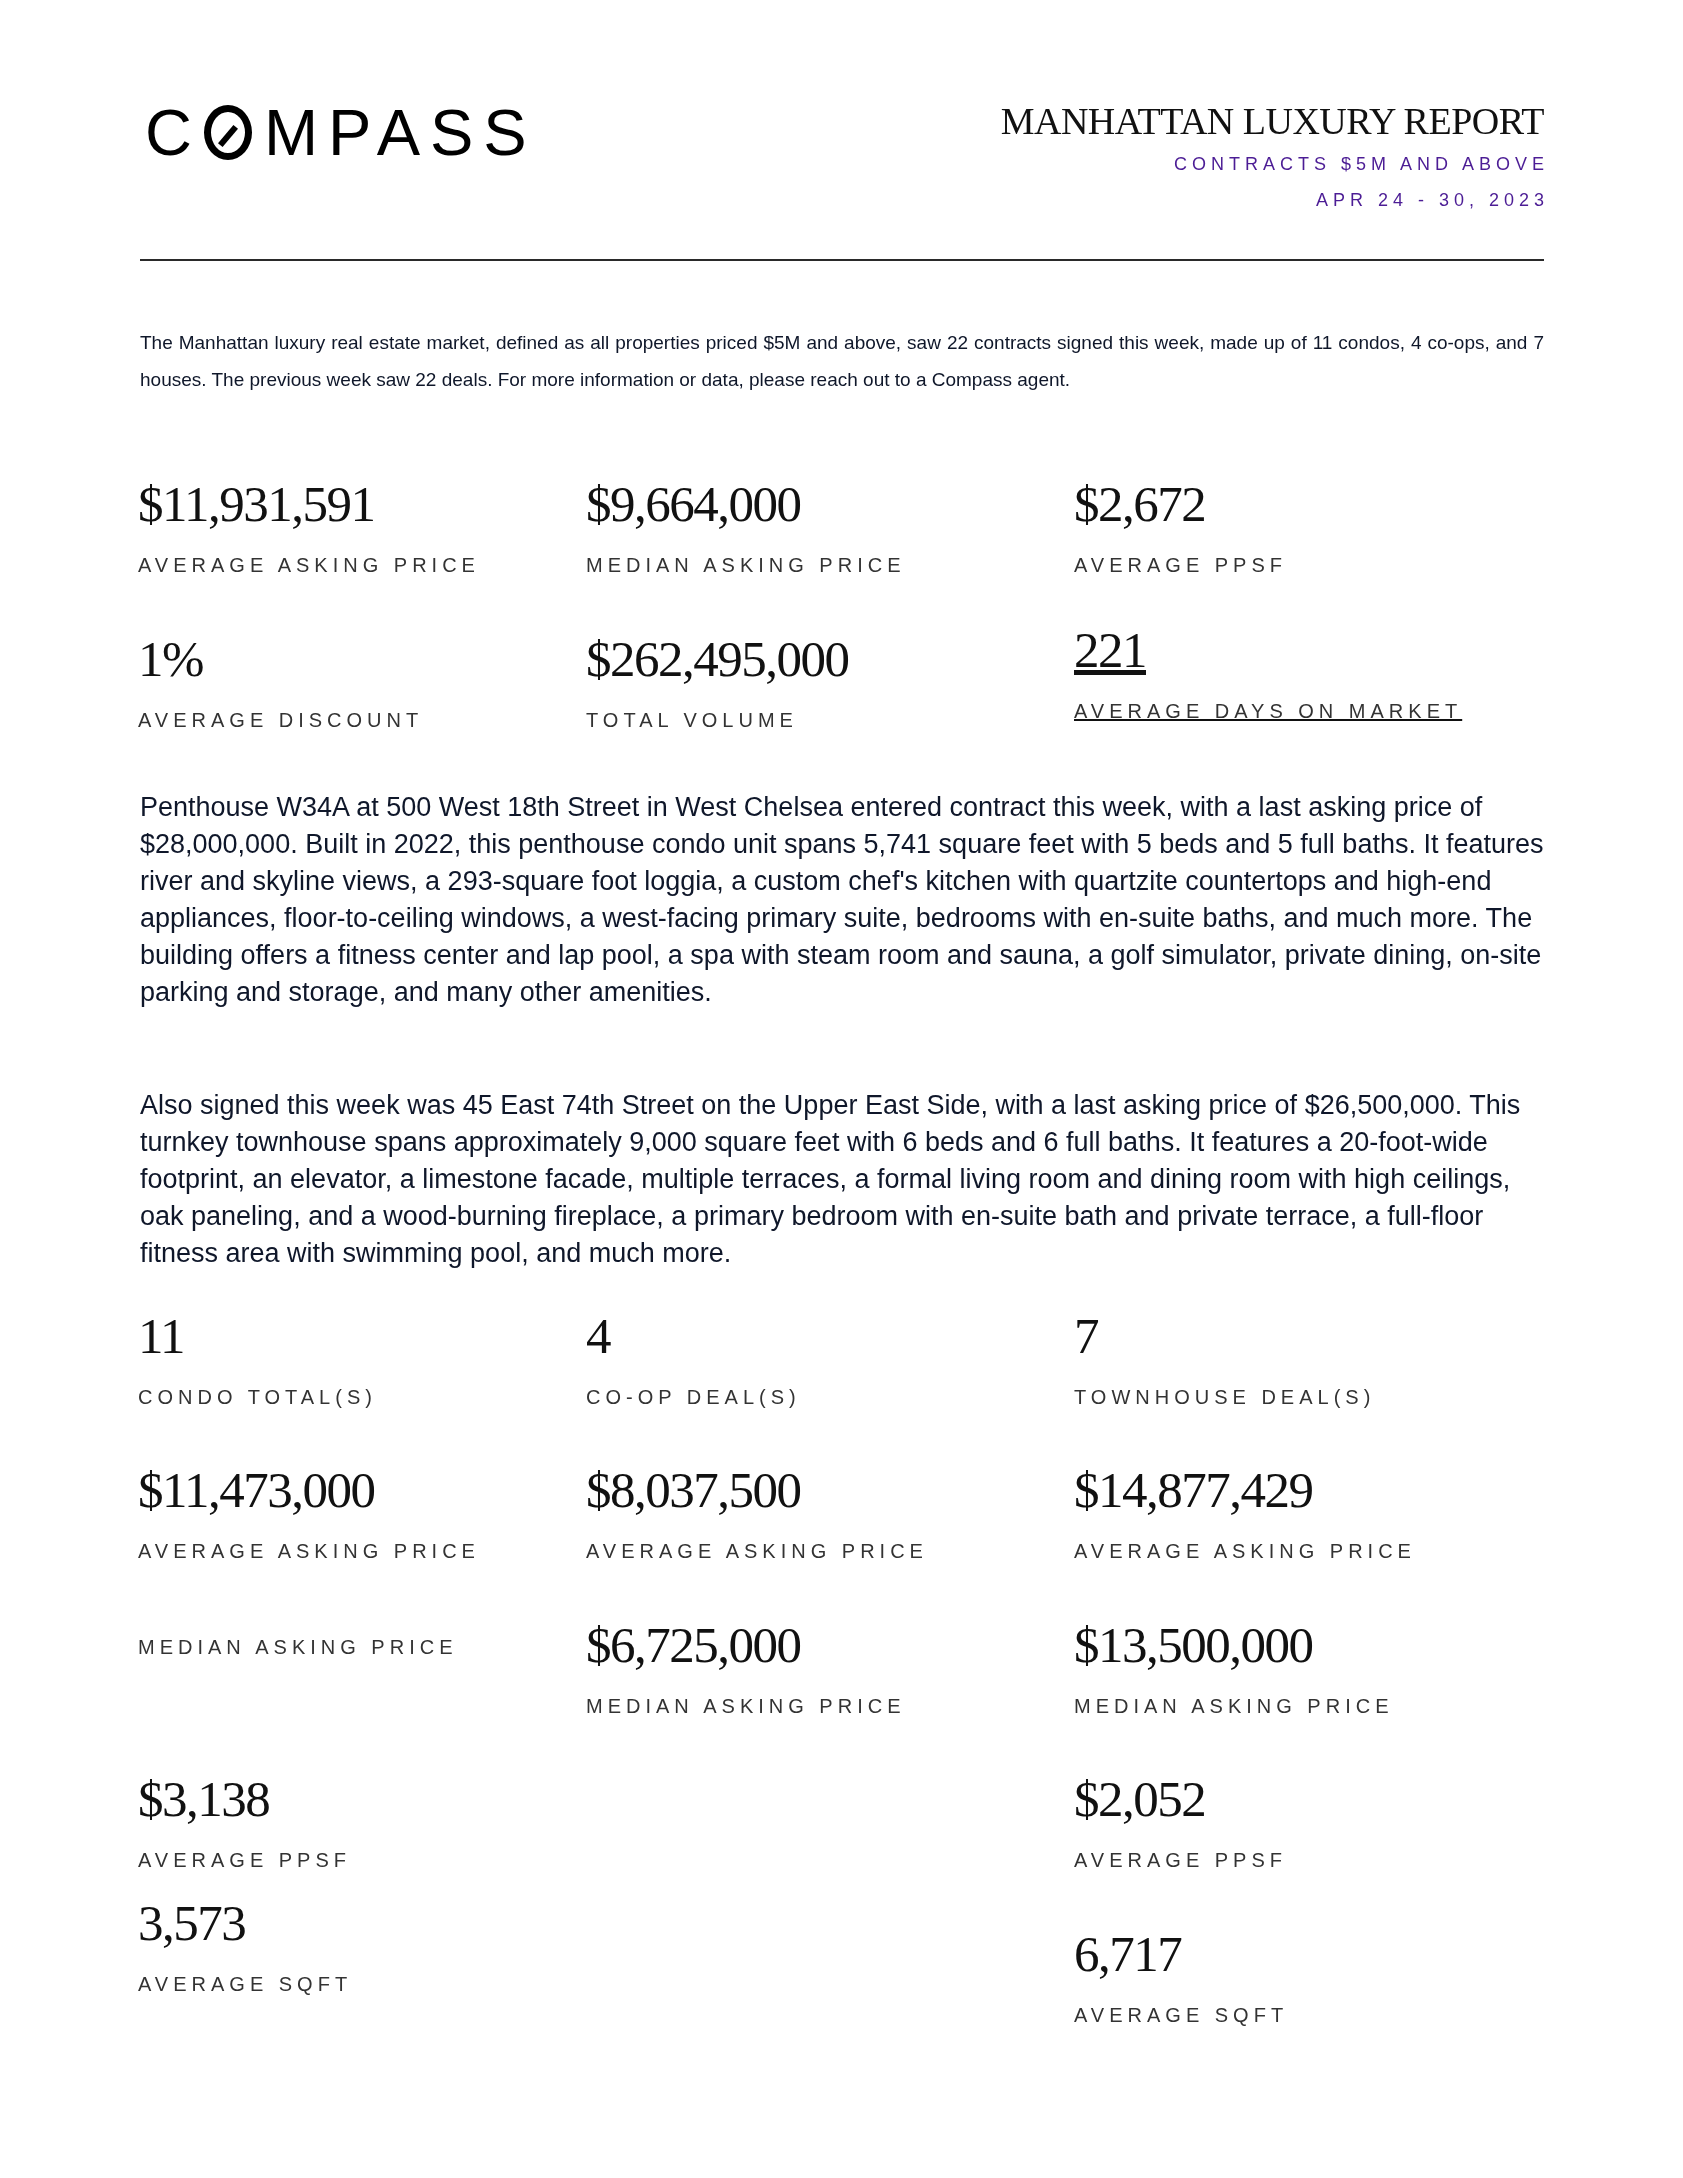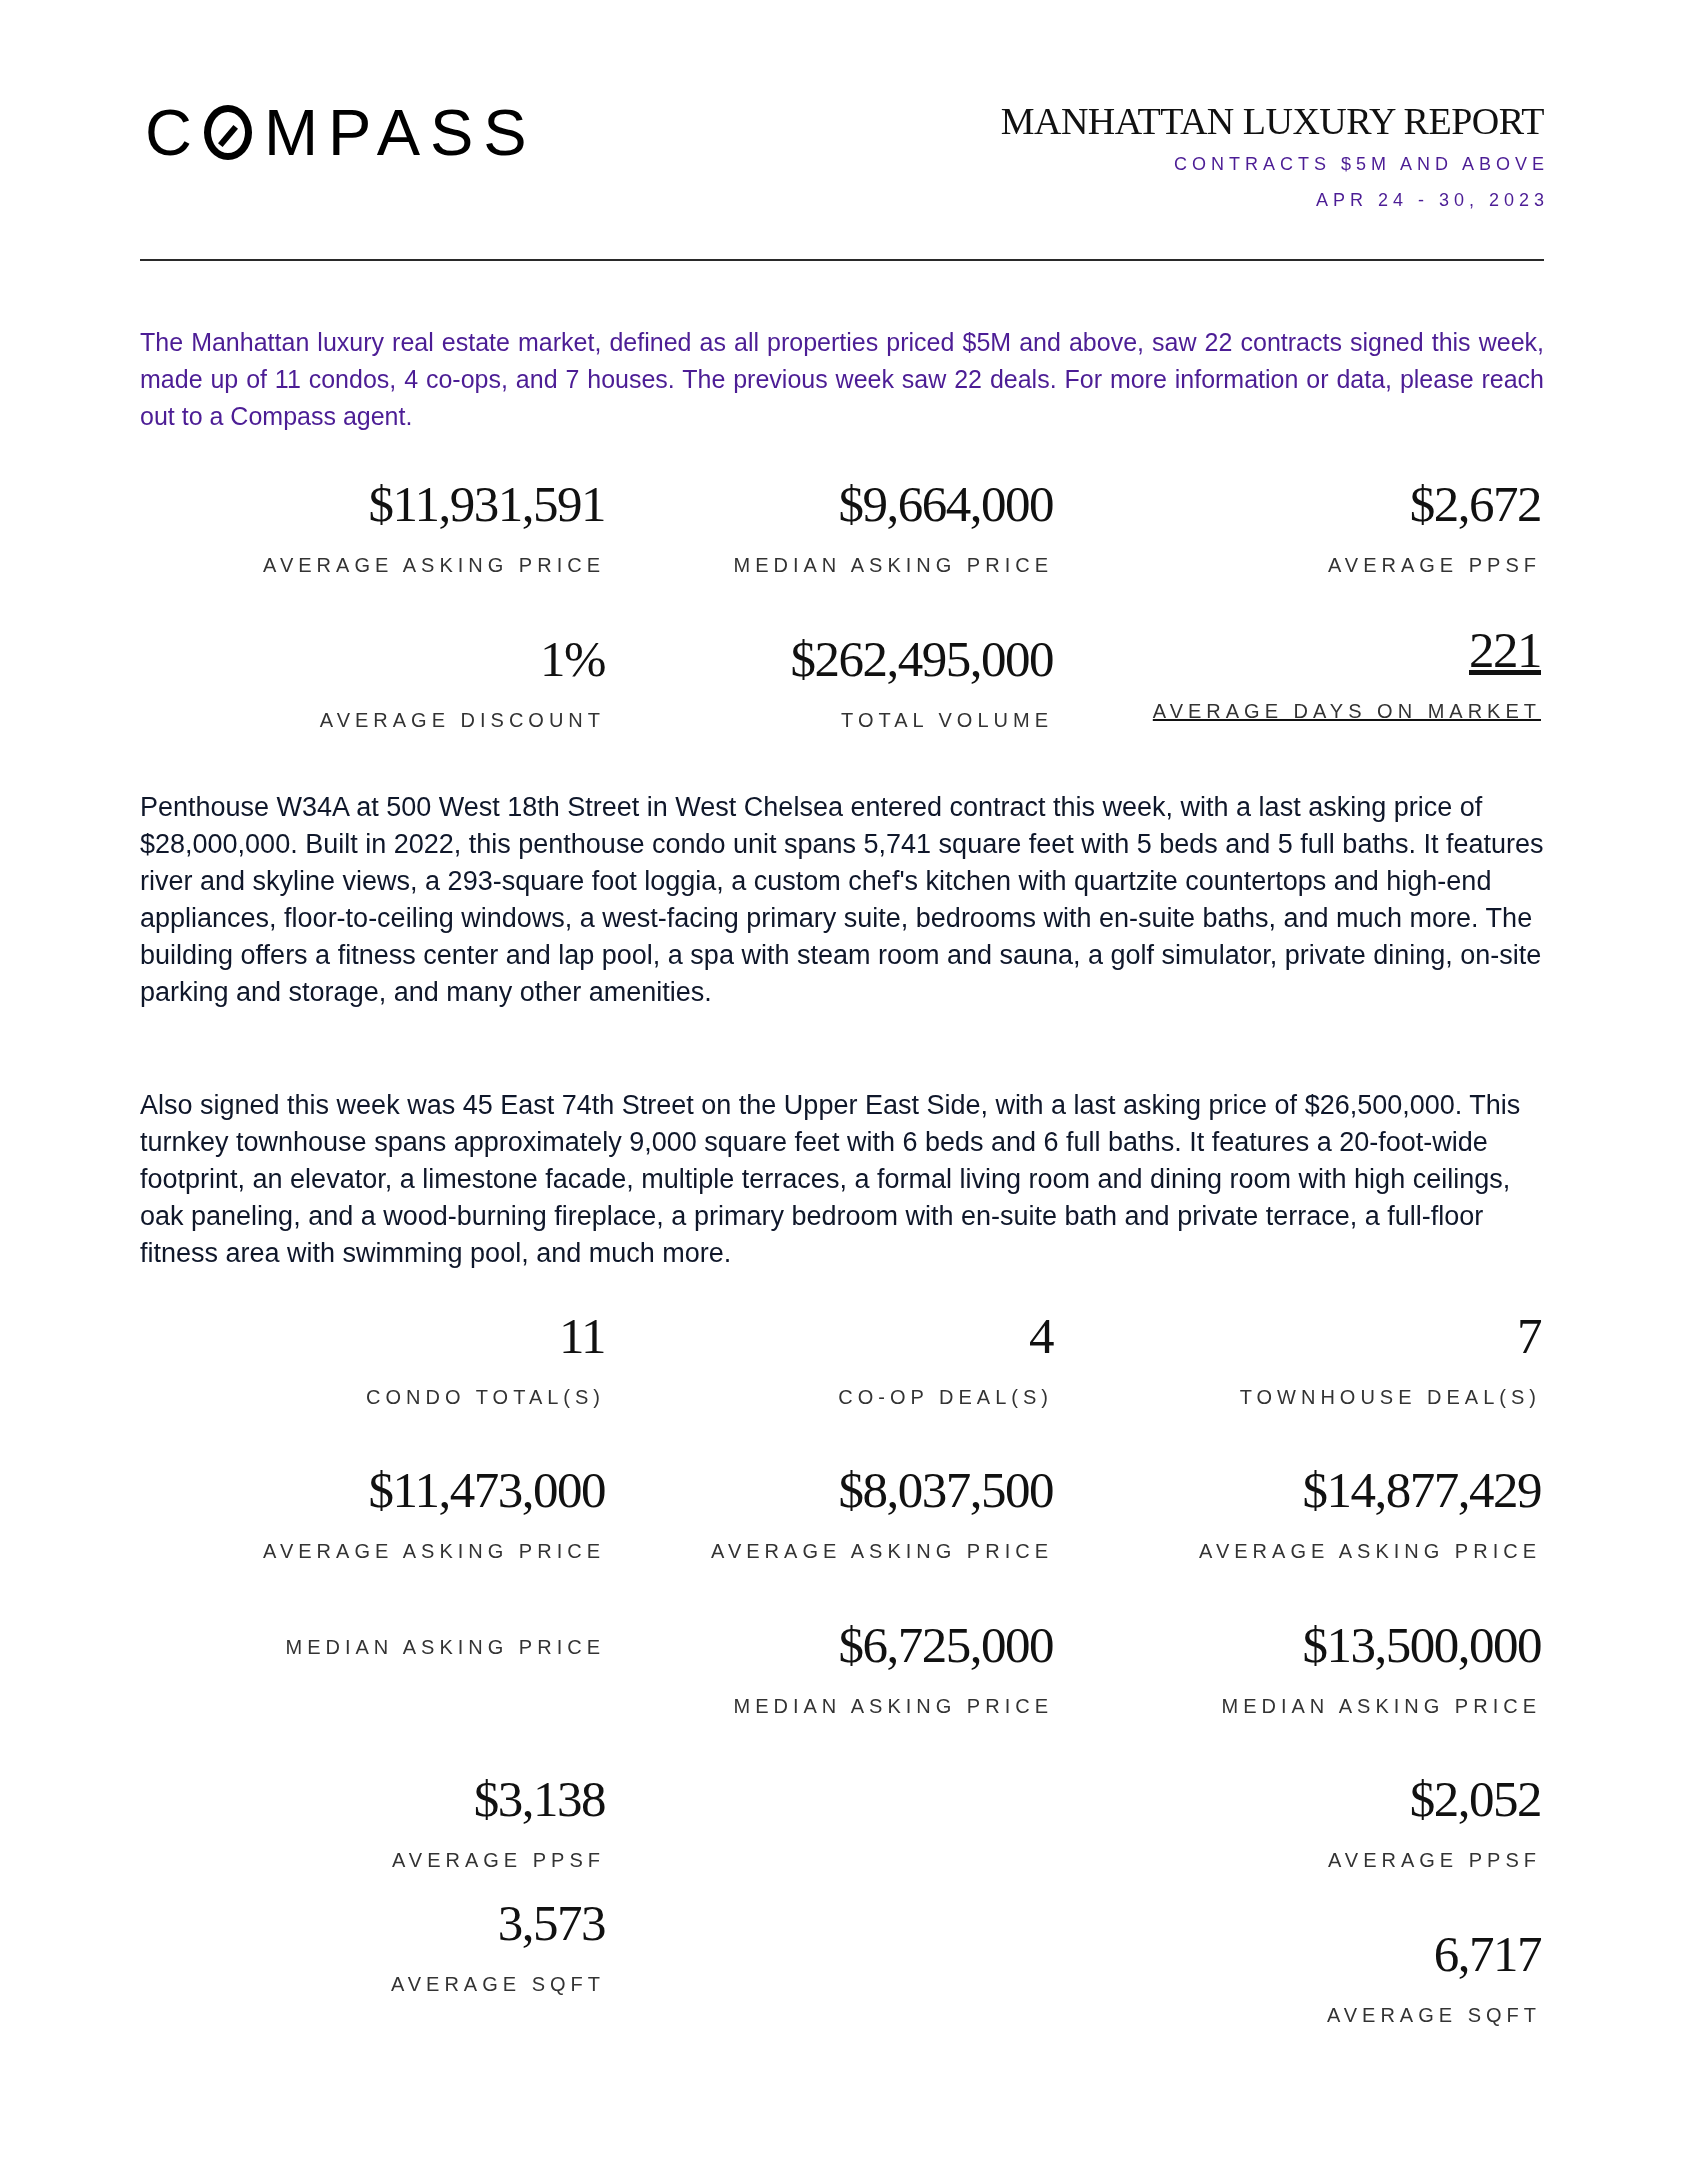"The Manhattan luxury real estate" .intro { color: #4c1d95 -> #0f172a; font-size: 25px -> 19px }
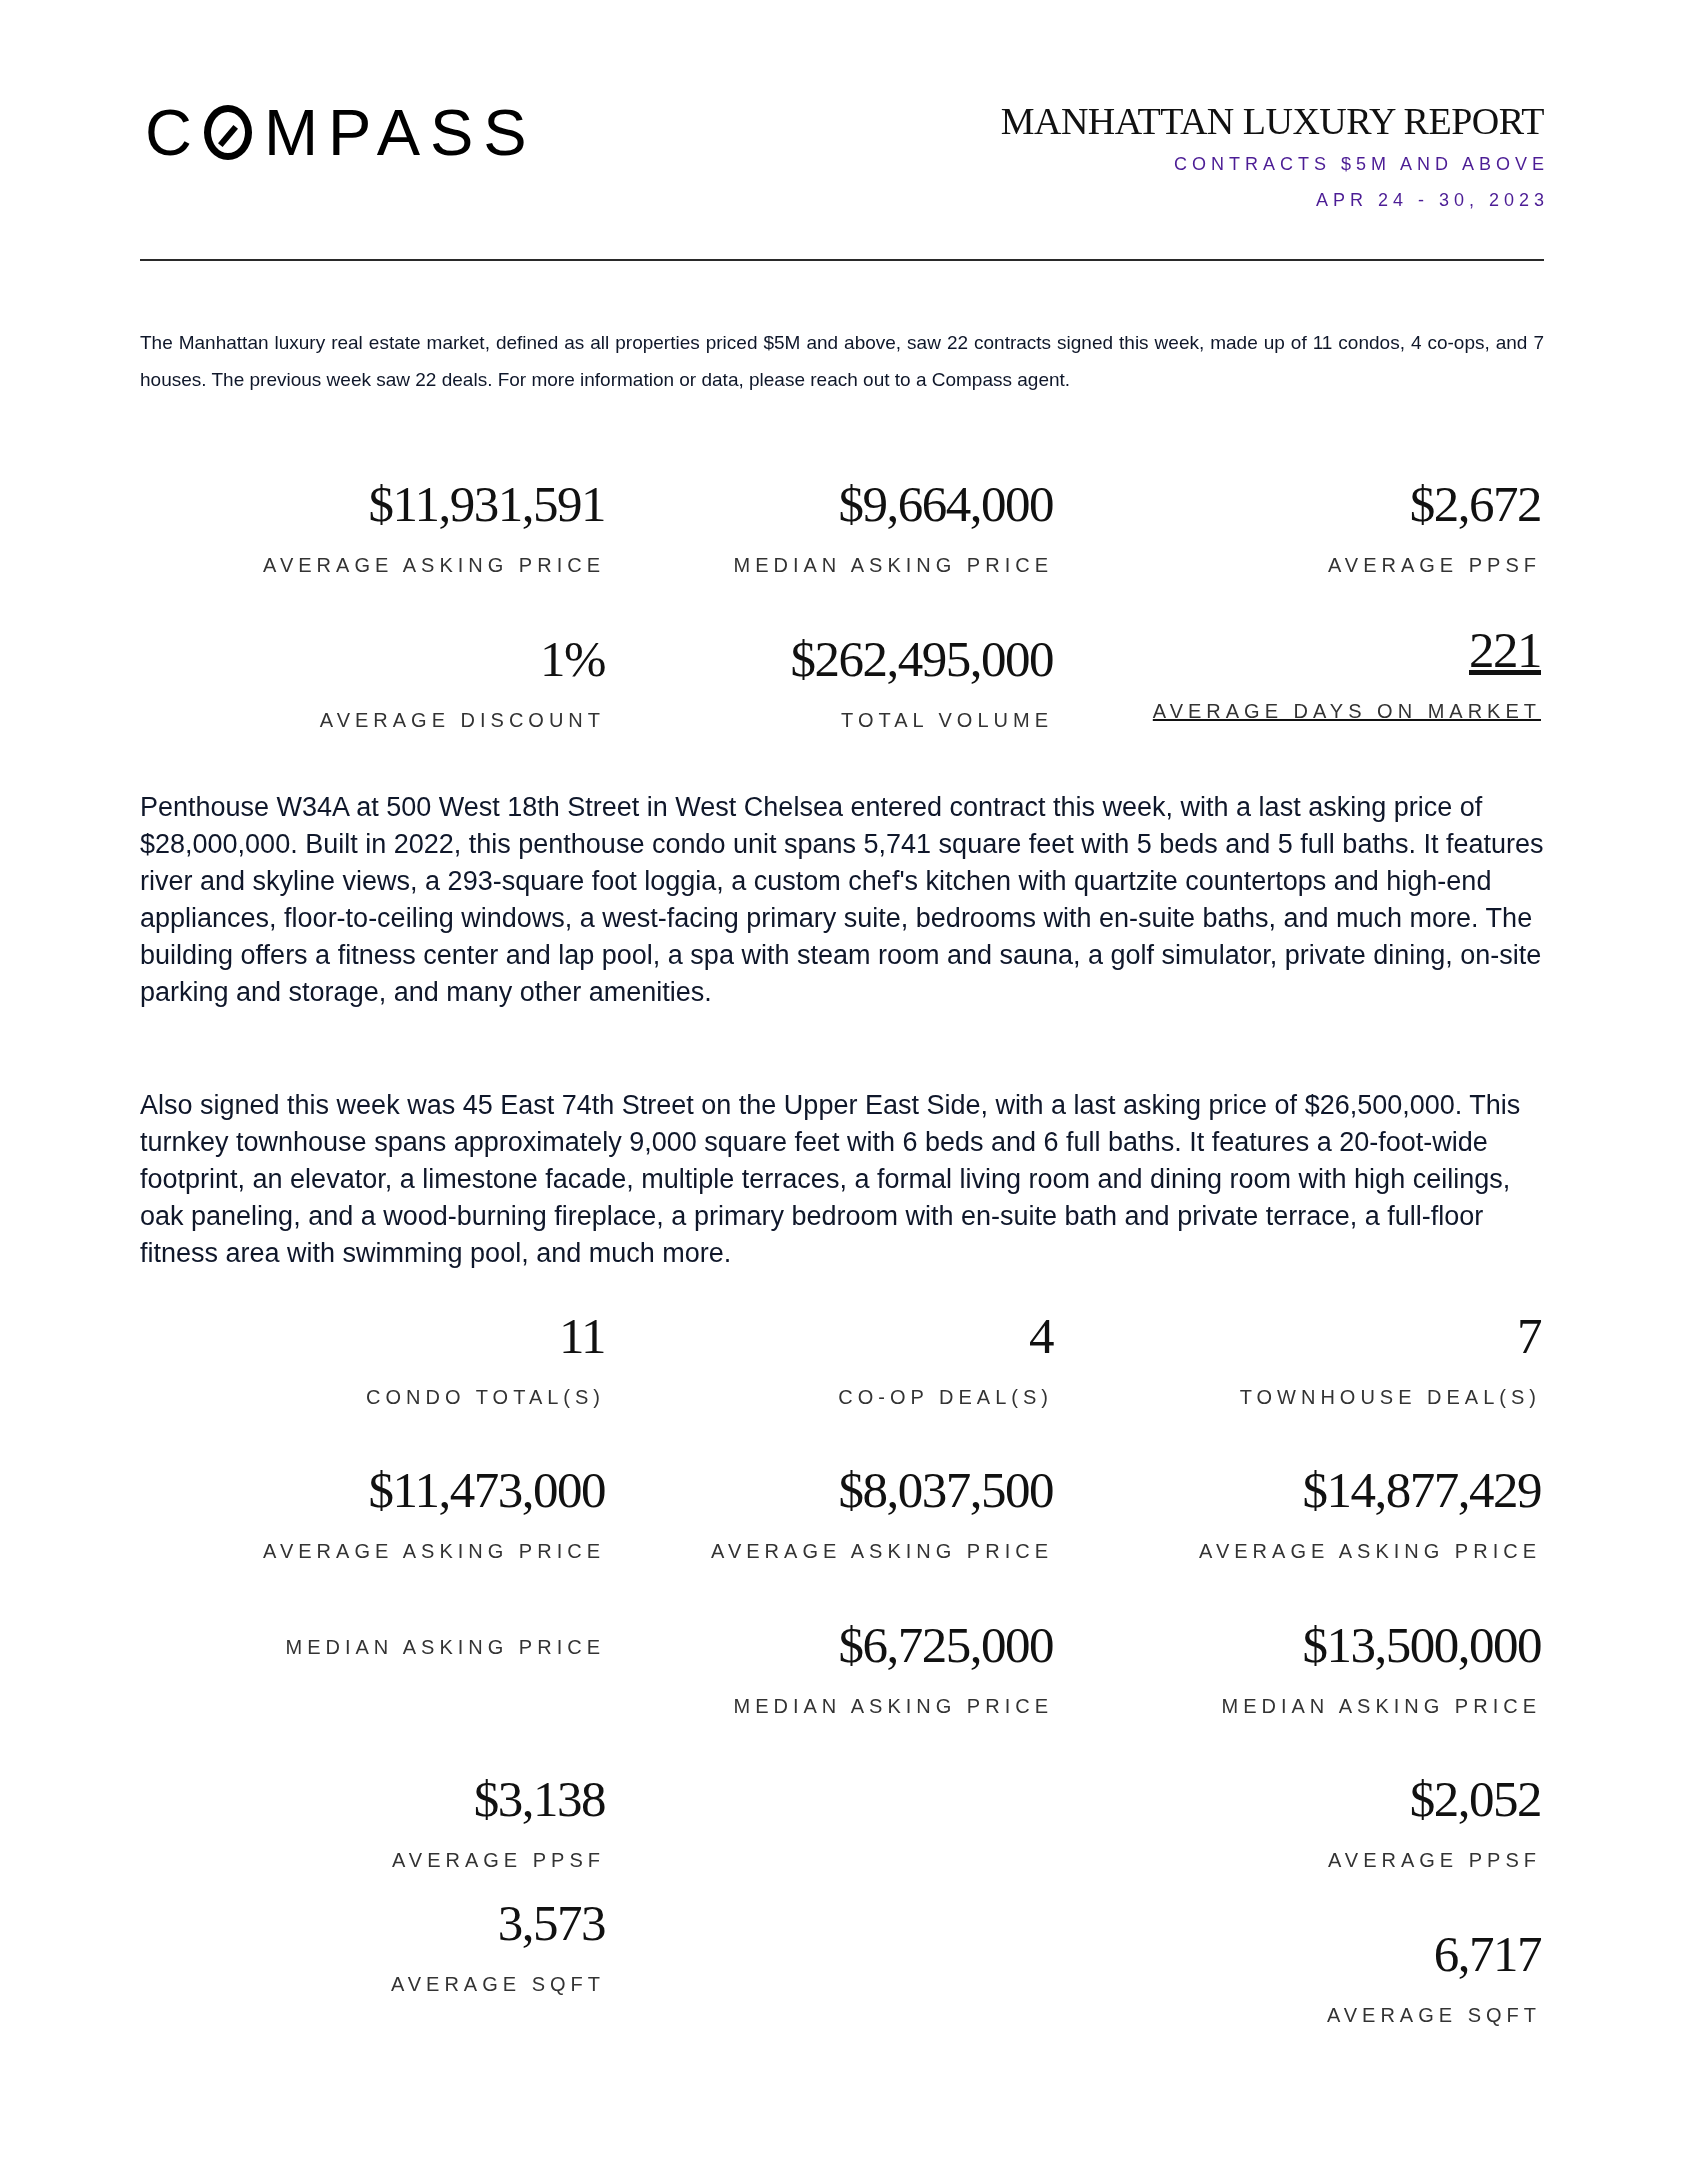"$11,931,591" .stat { text-align: right -> left }
